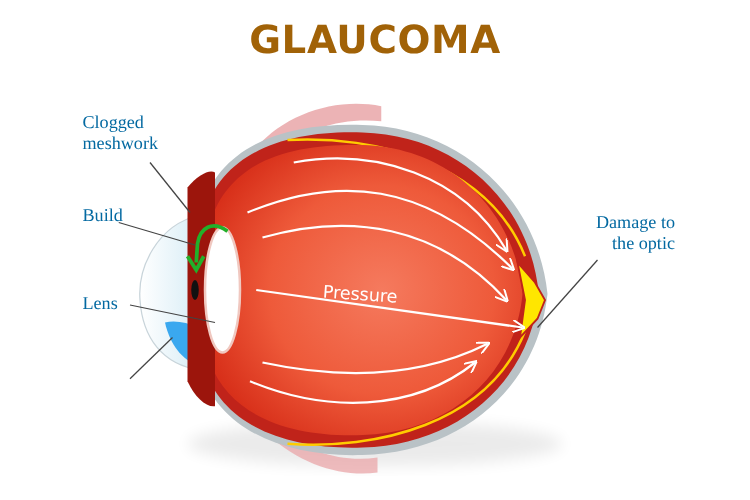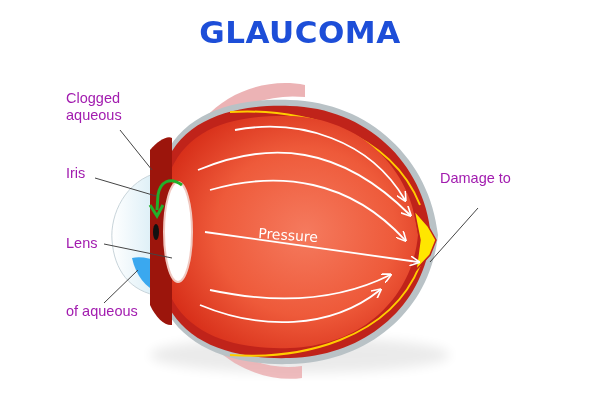"GLAUCOMA" .title { color: #1d4ed8 -> #a16207 }
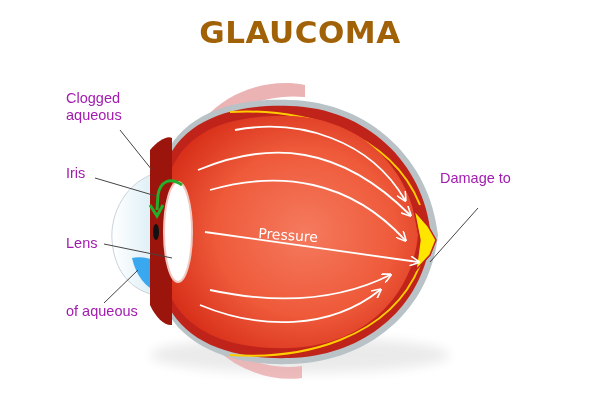"Clogged" .label { color: #a21caf -> #0369a1; font-family: Liberation Sans, sans-serif -> Liberation Serif, serif }
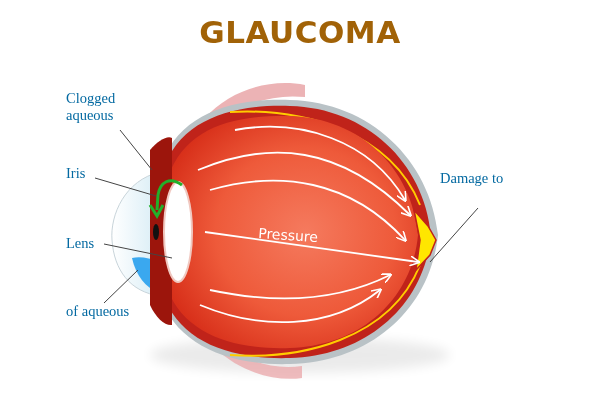"aqueous" span { text: aqueous -> meshwork }
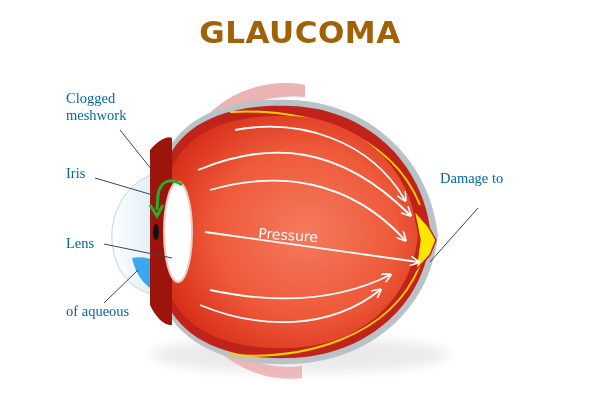"Iris" span { text: Iris -> Build }
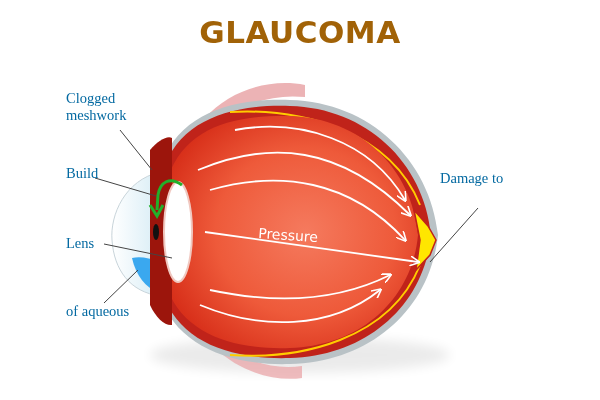"Damage to" .right { text-align: none -> right }
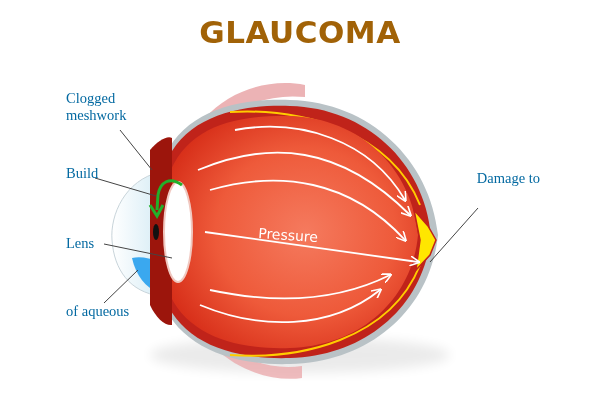"the optic" span { html: none -> <span>the optic</span> }
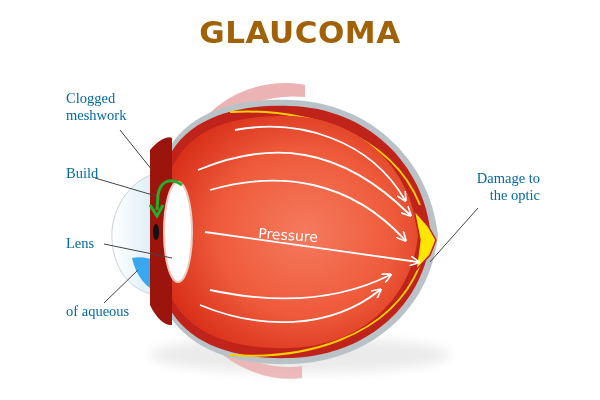"of aqueous" span { html: <span>of aqueous</span> -> none }
